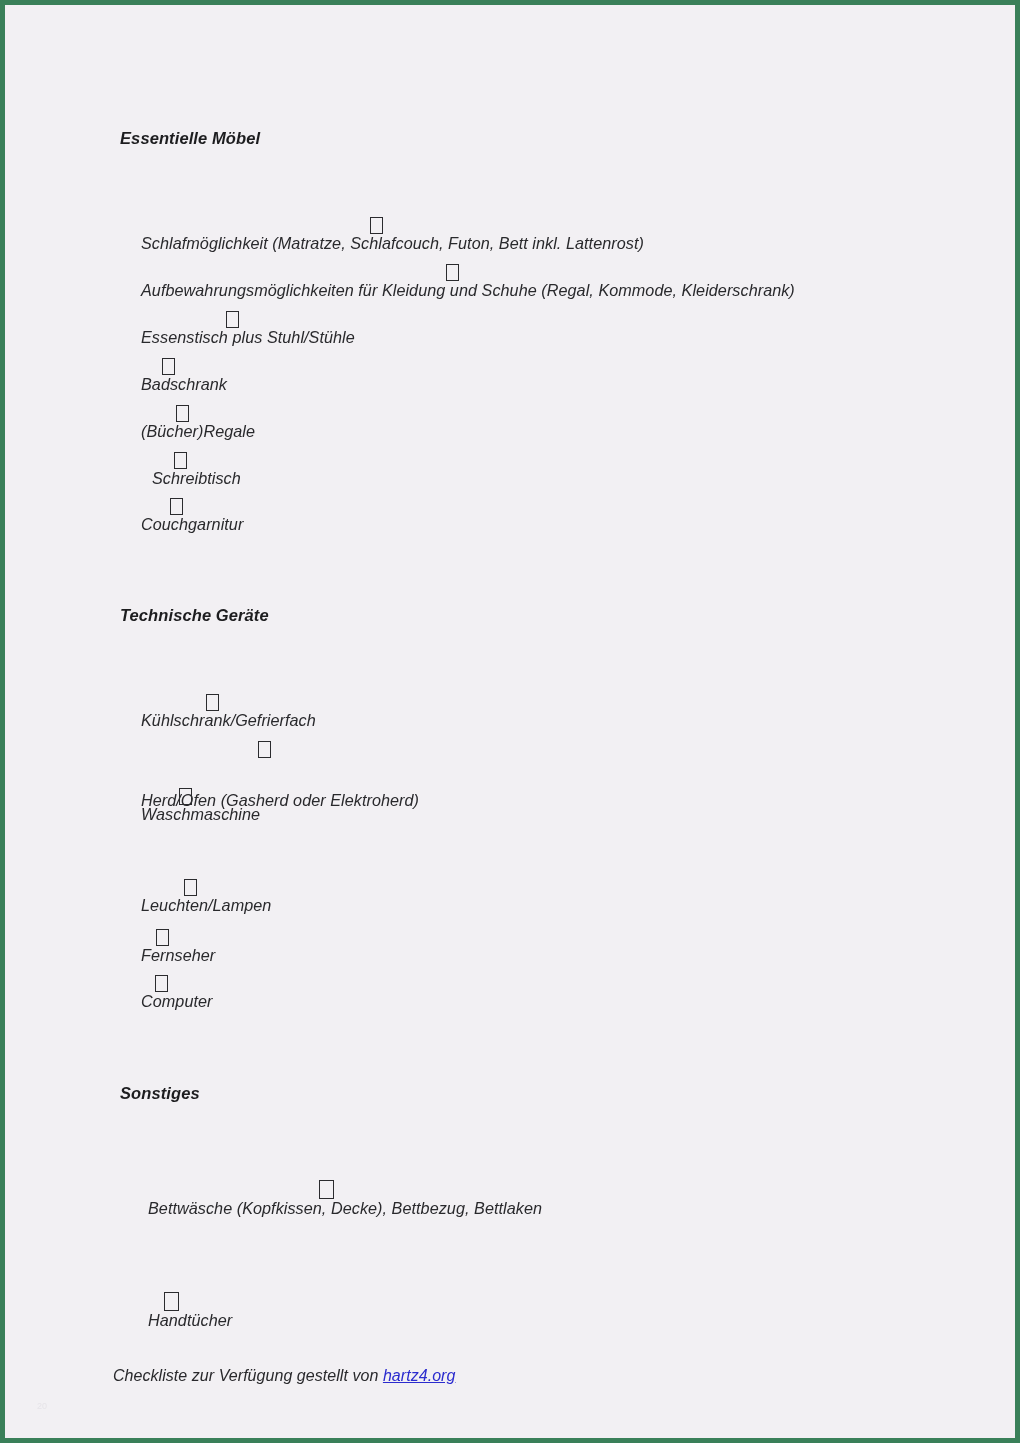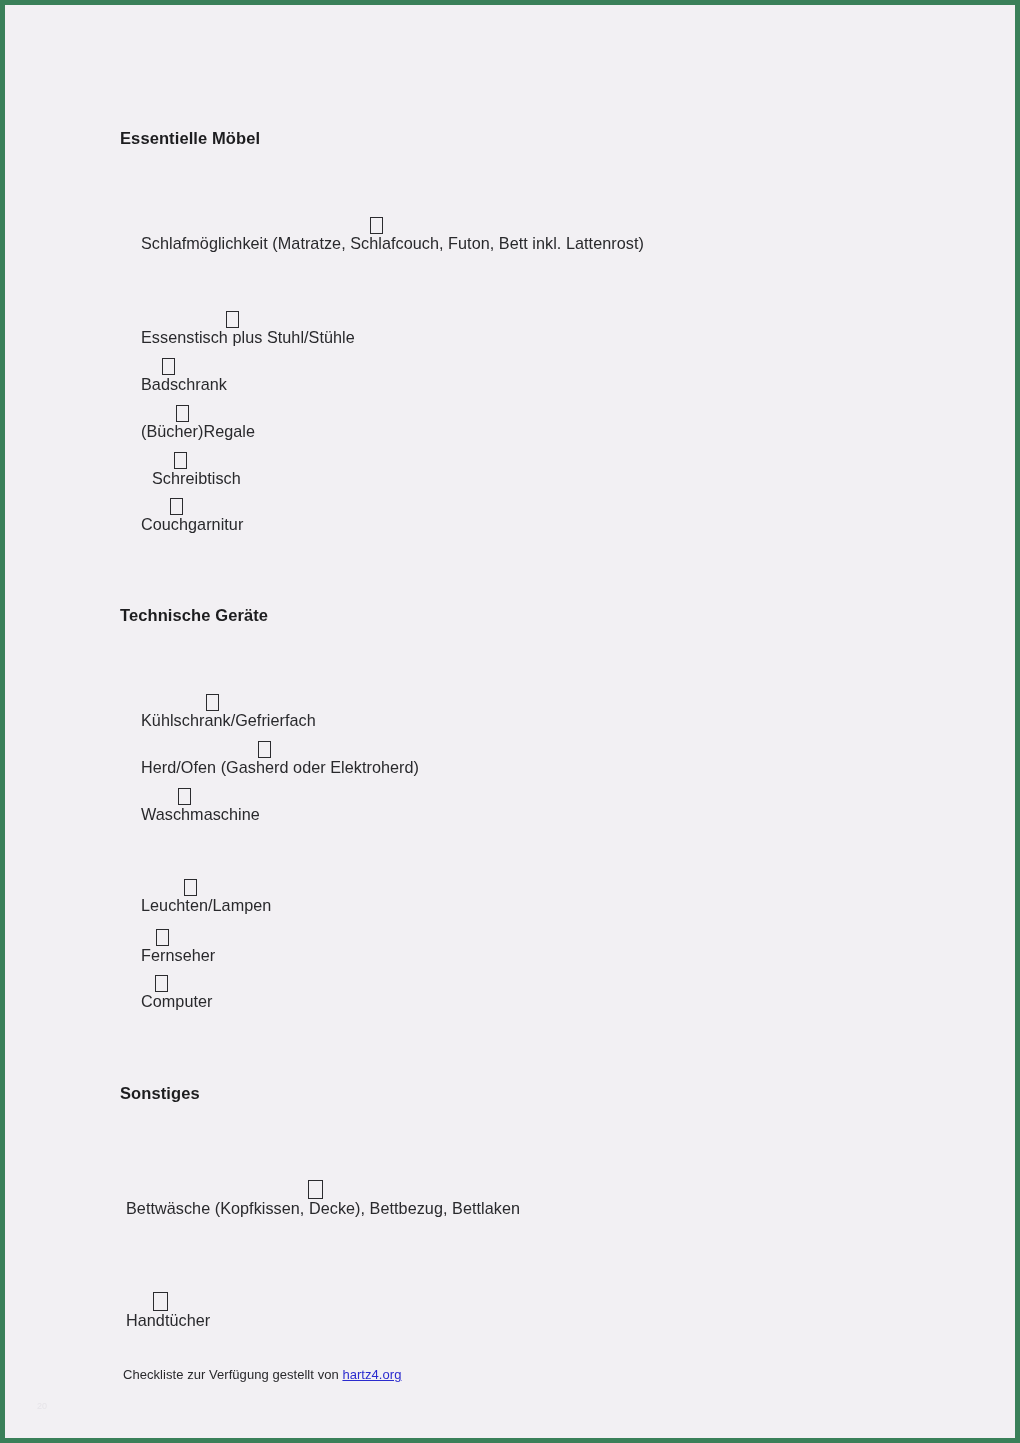"Essentielle Möbel" .content { font-style: none -> italic }
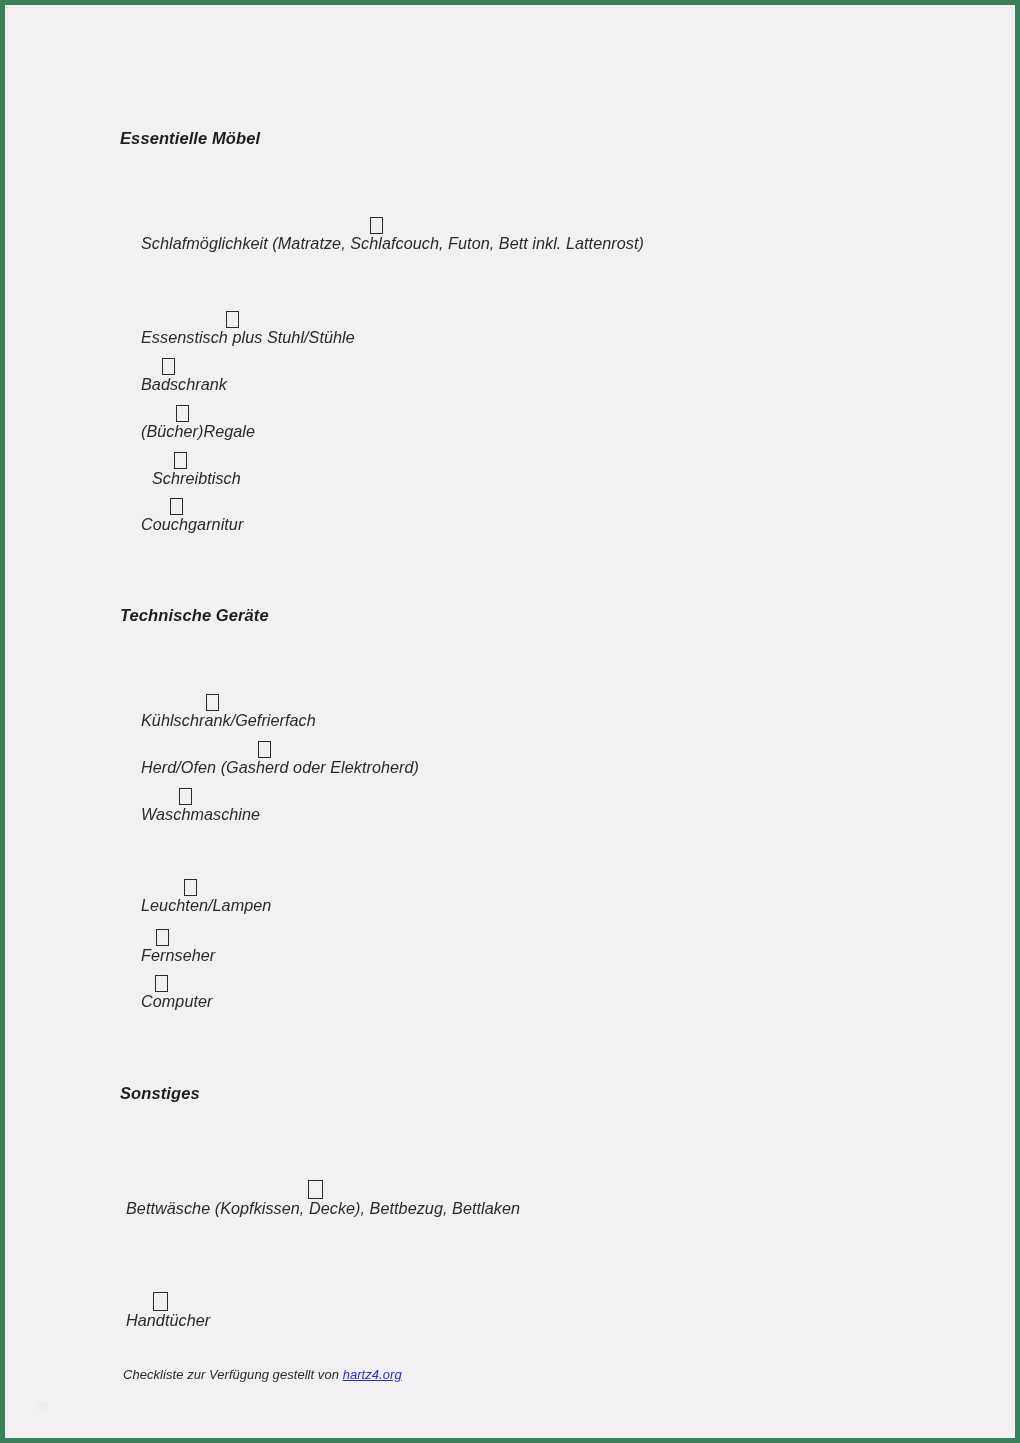"Aufbewahrungsmöglichkeiten für Kleidung" div.check-row { html: none -> <div> <span></span> <span>Aufbewahrungsmöglichkeiten für Kleidung und Schuhe (Regal, Kommode, Kleiderschrank)</span> </div> }
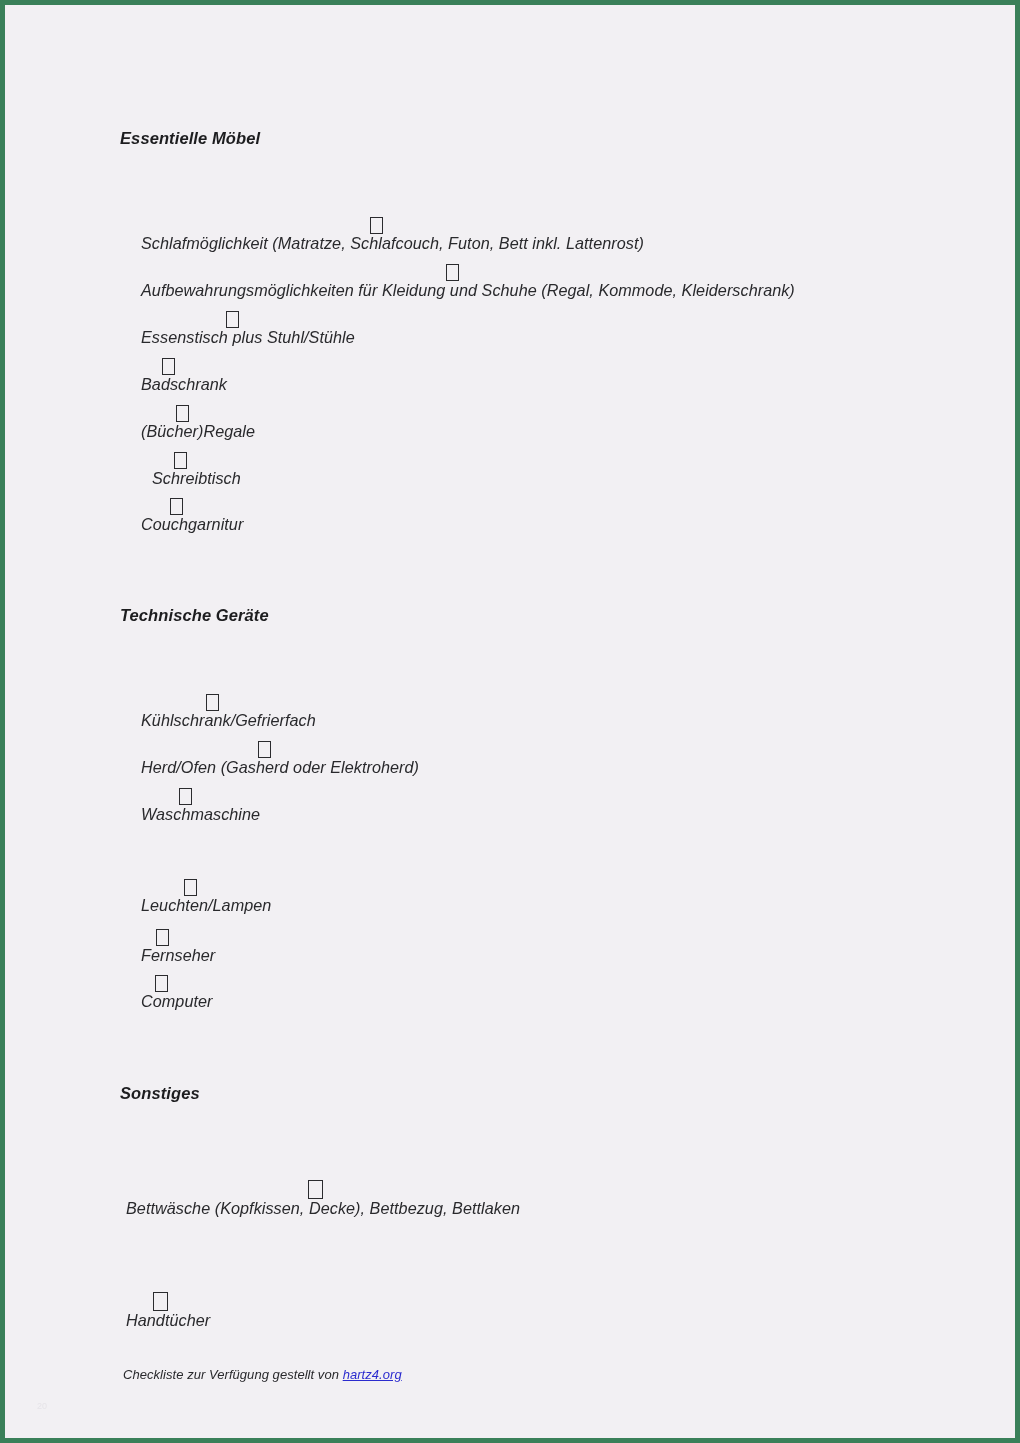"Herd/Ofen (Gasherd oder Elektroherd)" div.check-row { gap: none -> 33px }
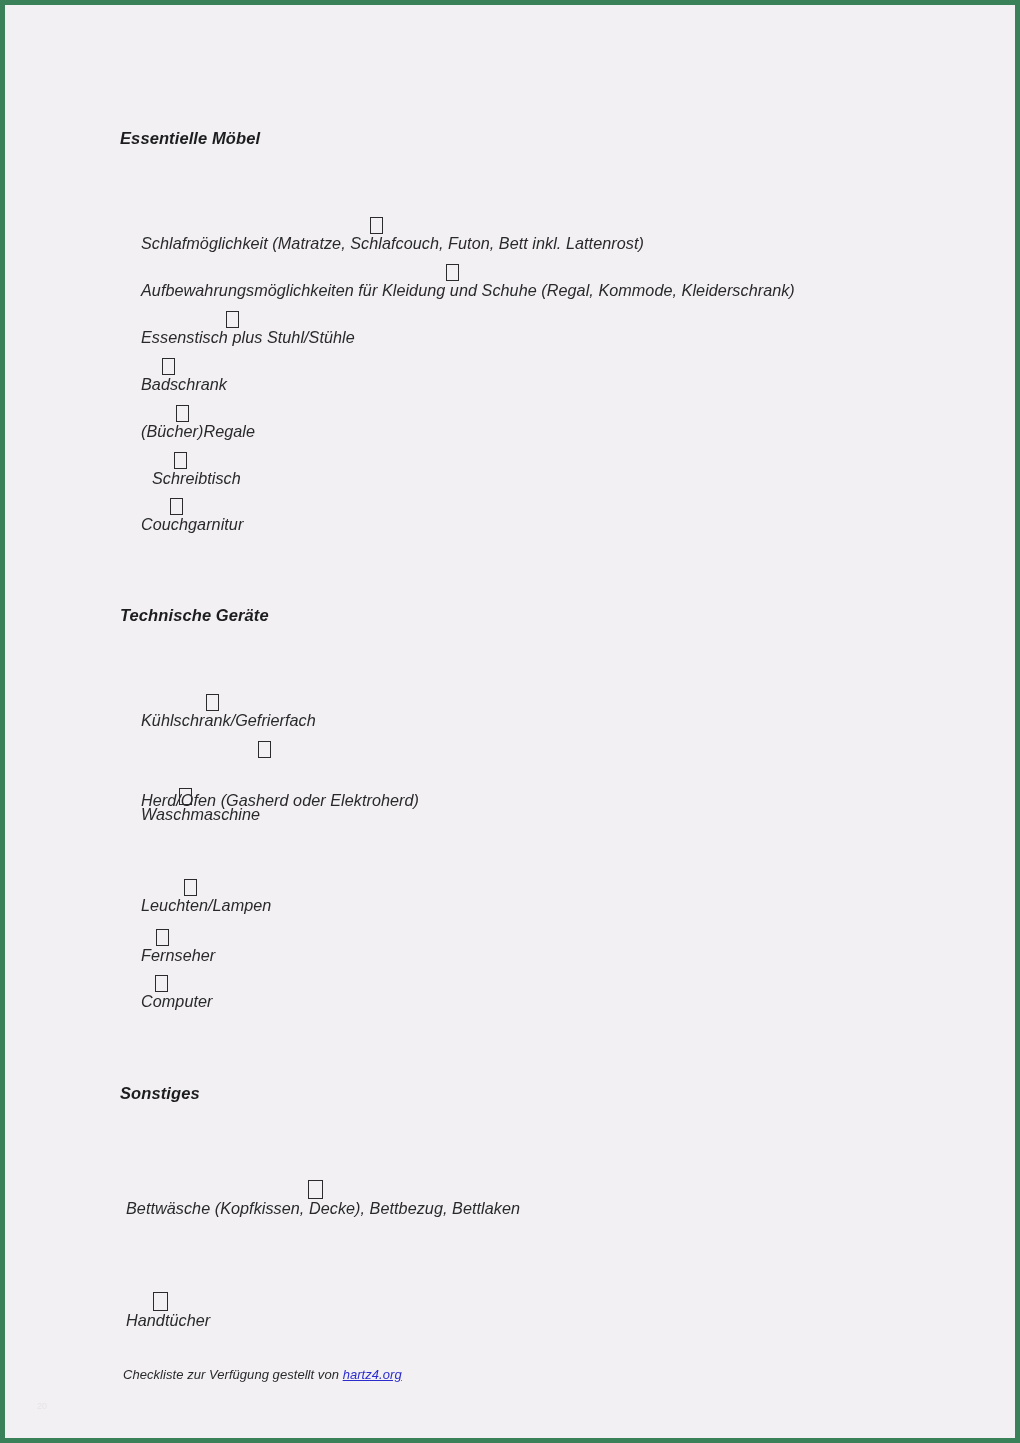"Bettwäsche (Kopfkissen, Decke)," .check-row.large .check-label { margin-left: 16px -> 38px }
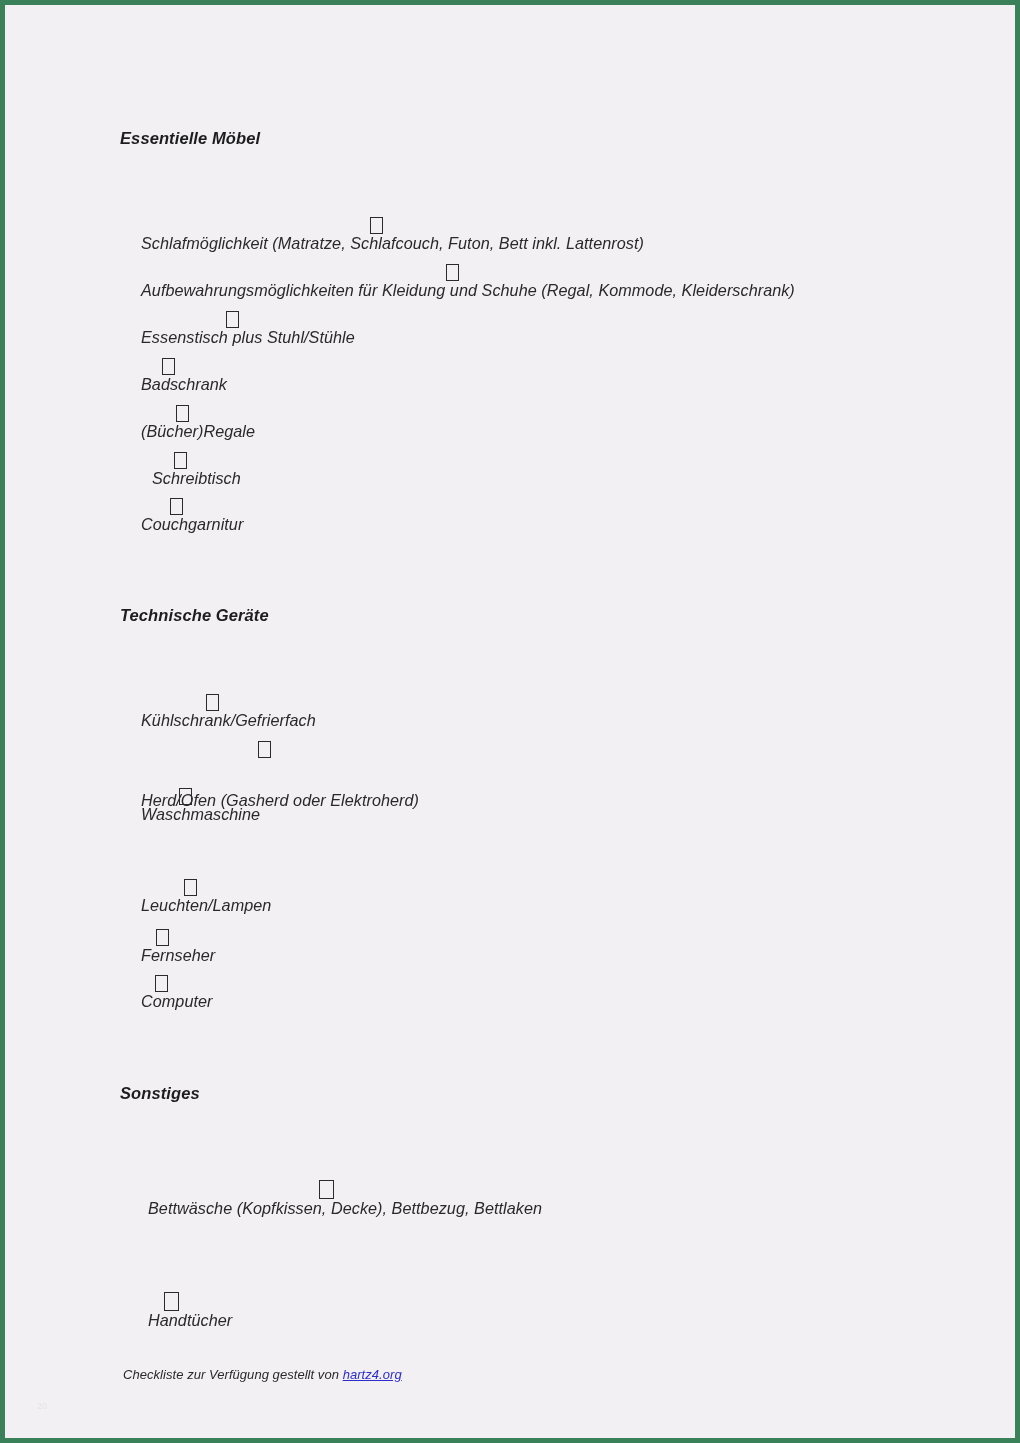"Checkliste zur Verfügung gestellt von" .footer-line { font-size: 13px -> 16px; left: 118px -> 108px }
